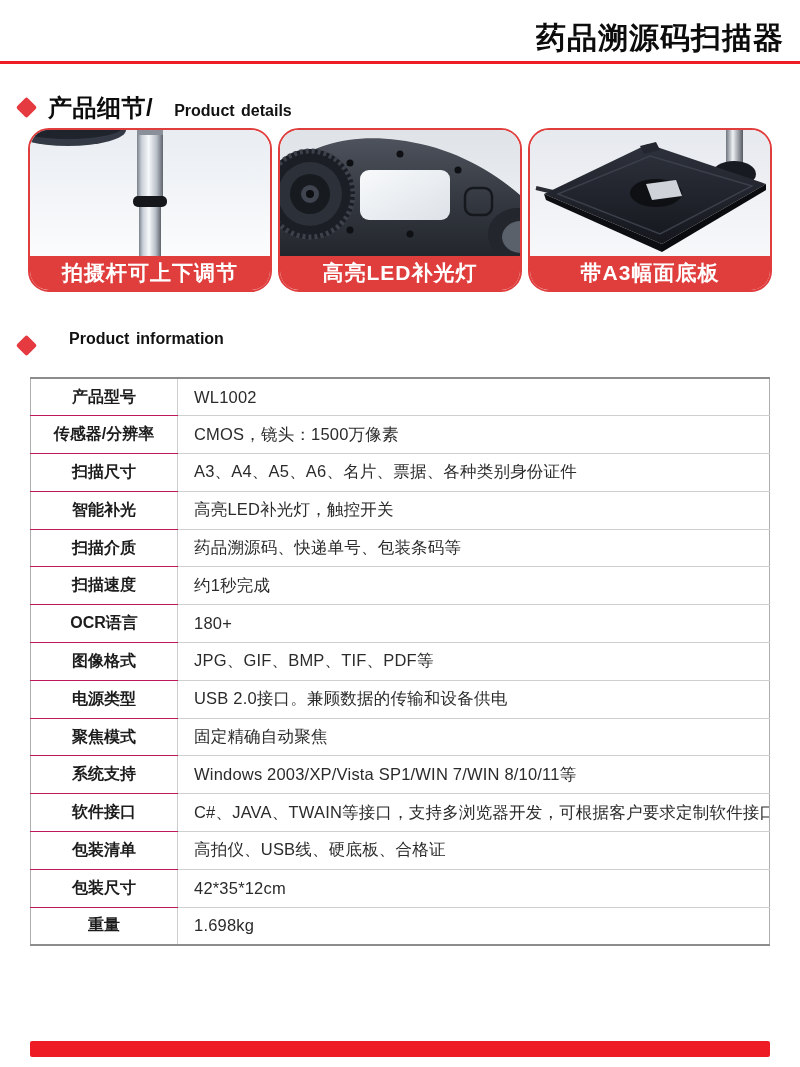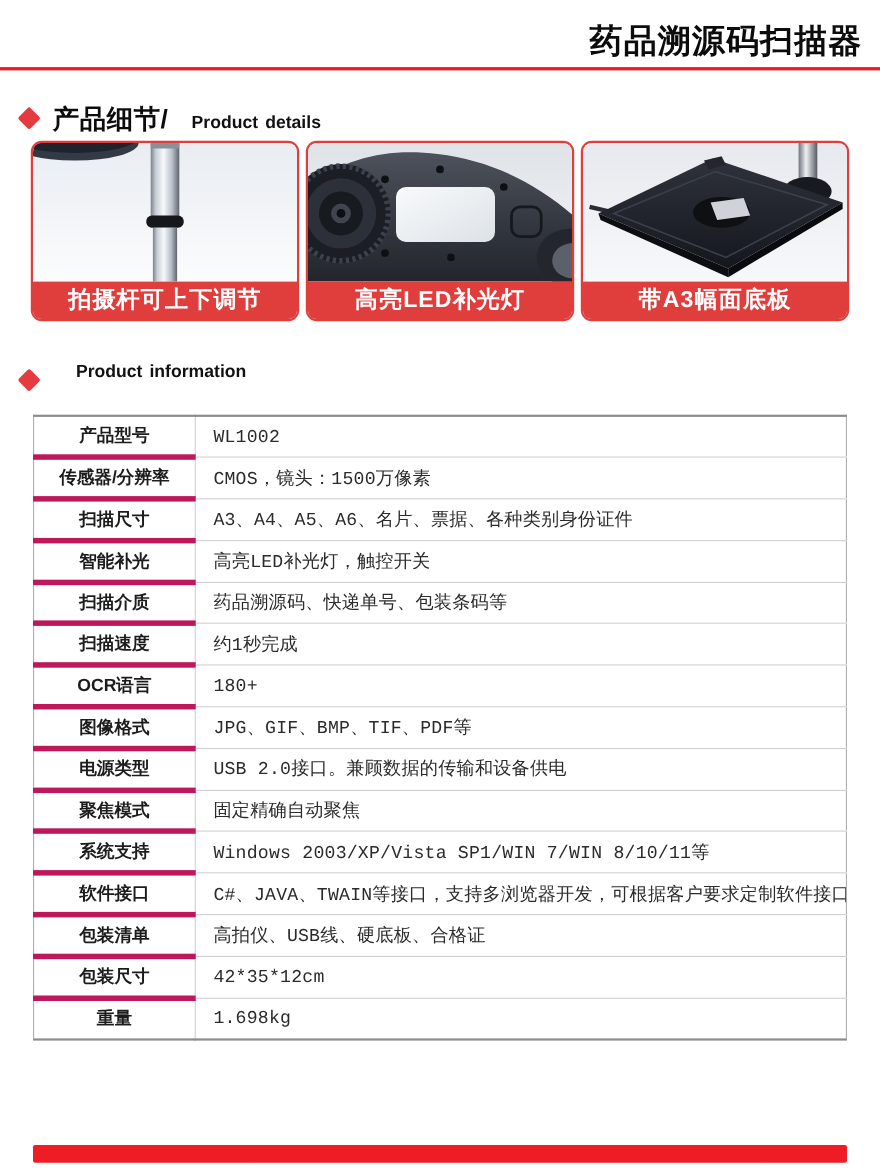"拍摄杆可上下调节" .card { border-radius: 10px -> 21px }
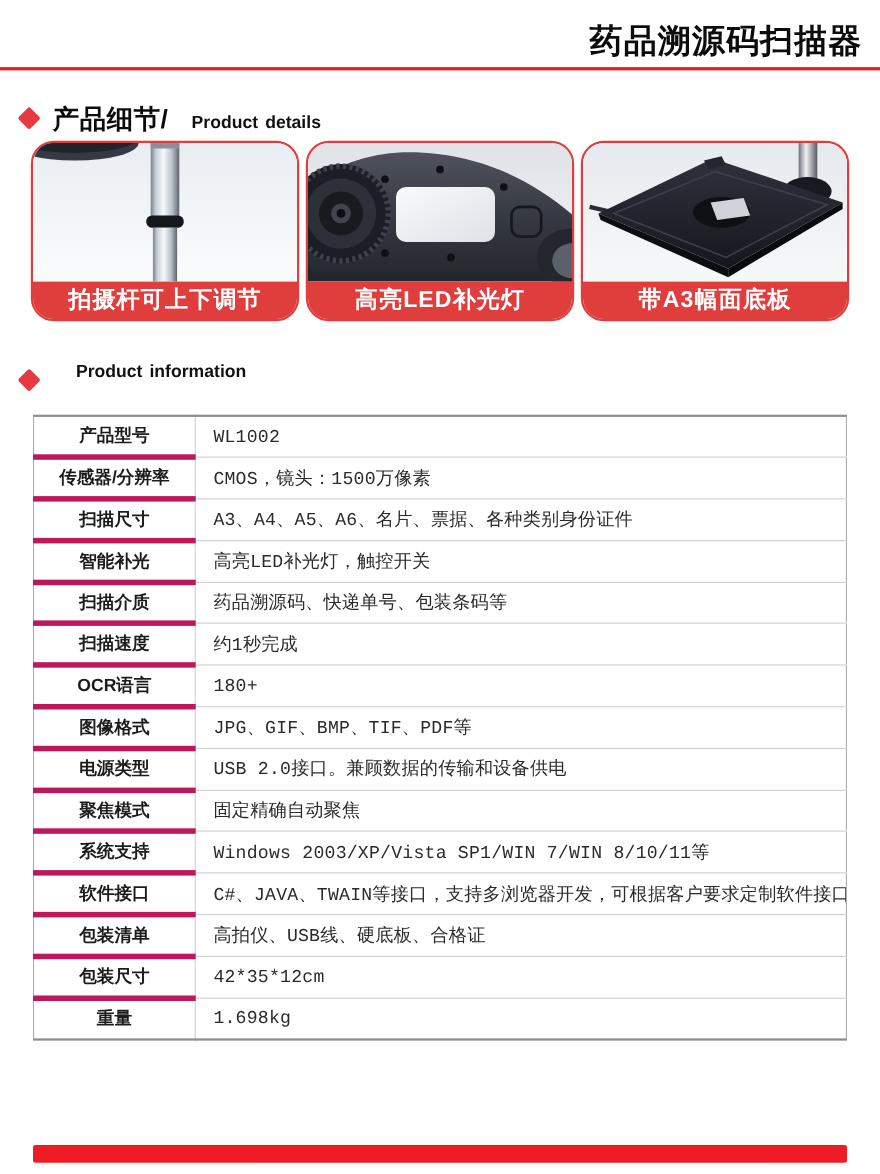"产品型号" .spec-table th { border-bottom: 5px solid #be185d -> 1px solid #be185d }
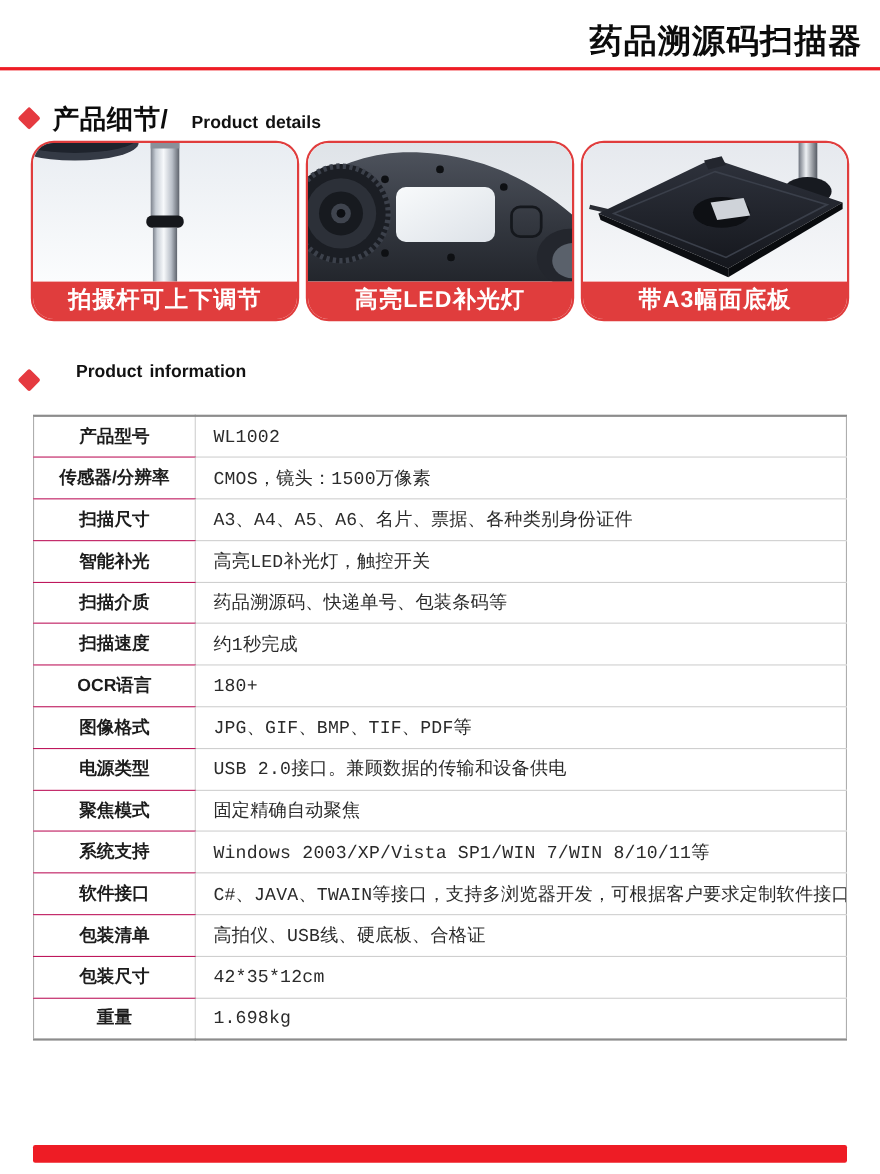"WL1002" .spec-table td { font-family: Liberation Mono, monospace -> none }
